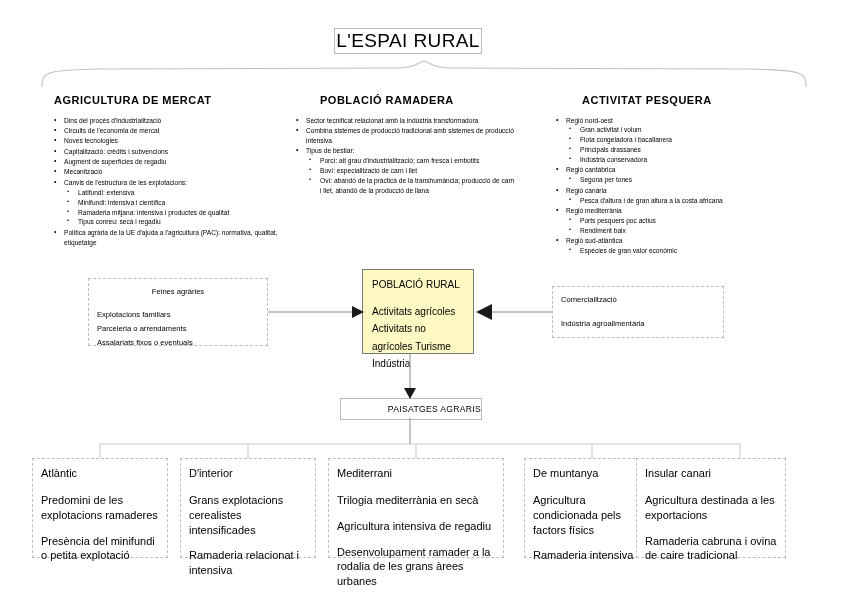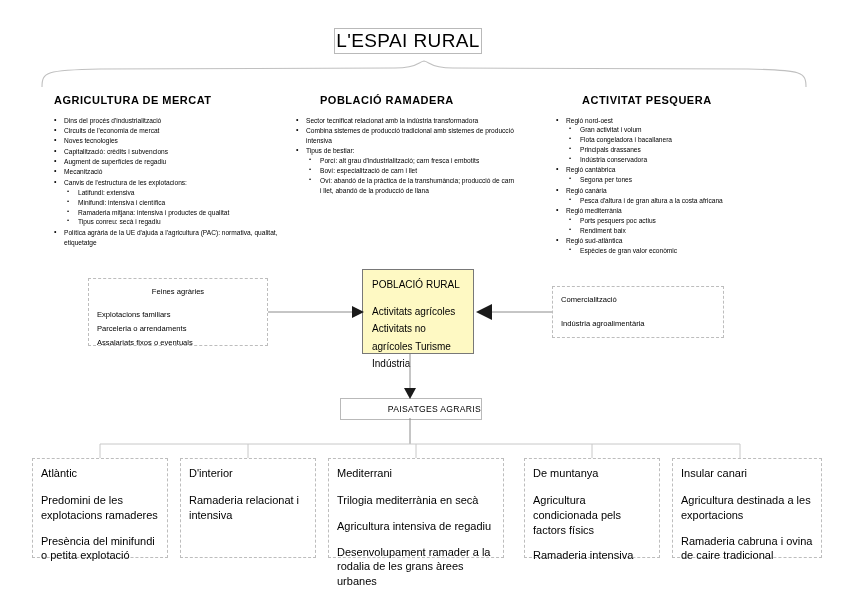"Insular canari" .b5 { left: 672px -> 636px }
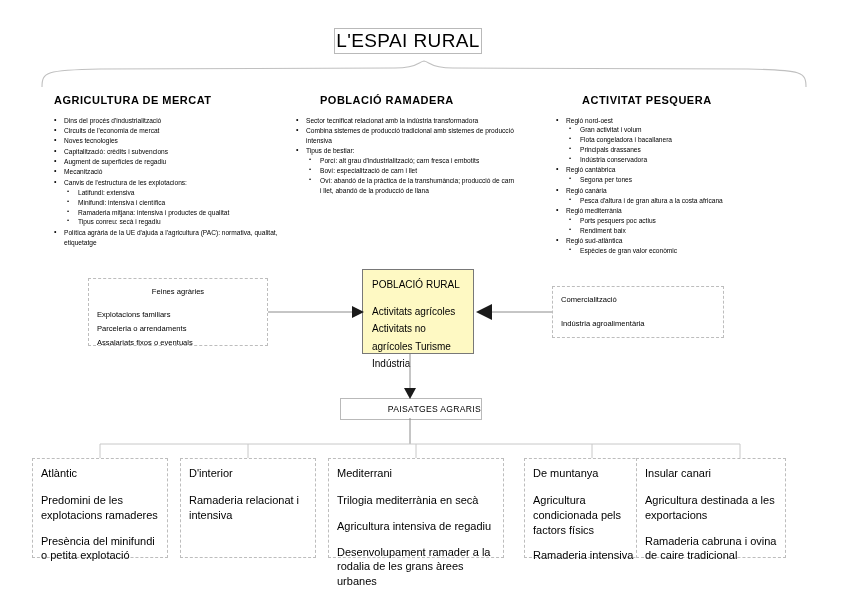"Grans explotacions cerealistes" span.bitem { html: none -> <span>Grans explotacions cerealistes intensificades</span> }
